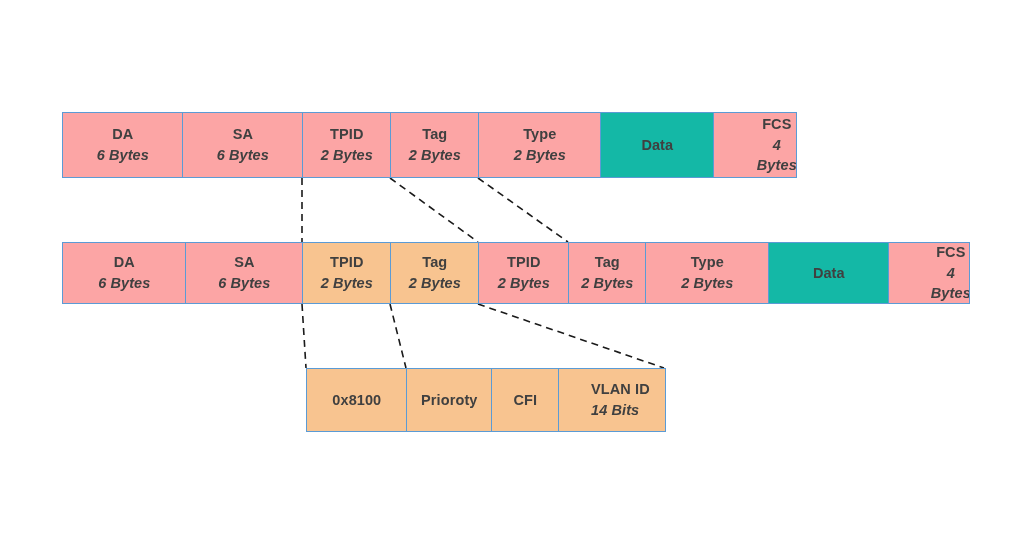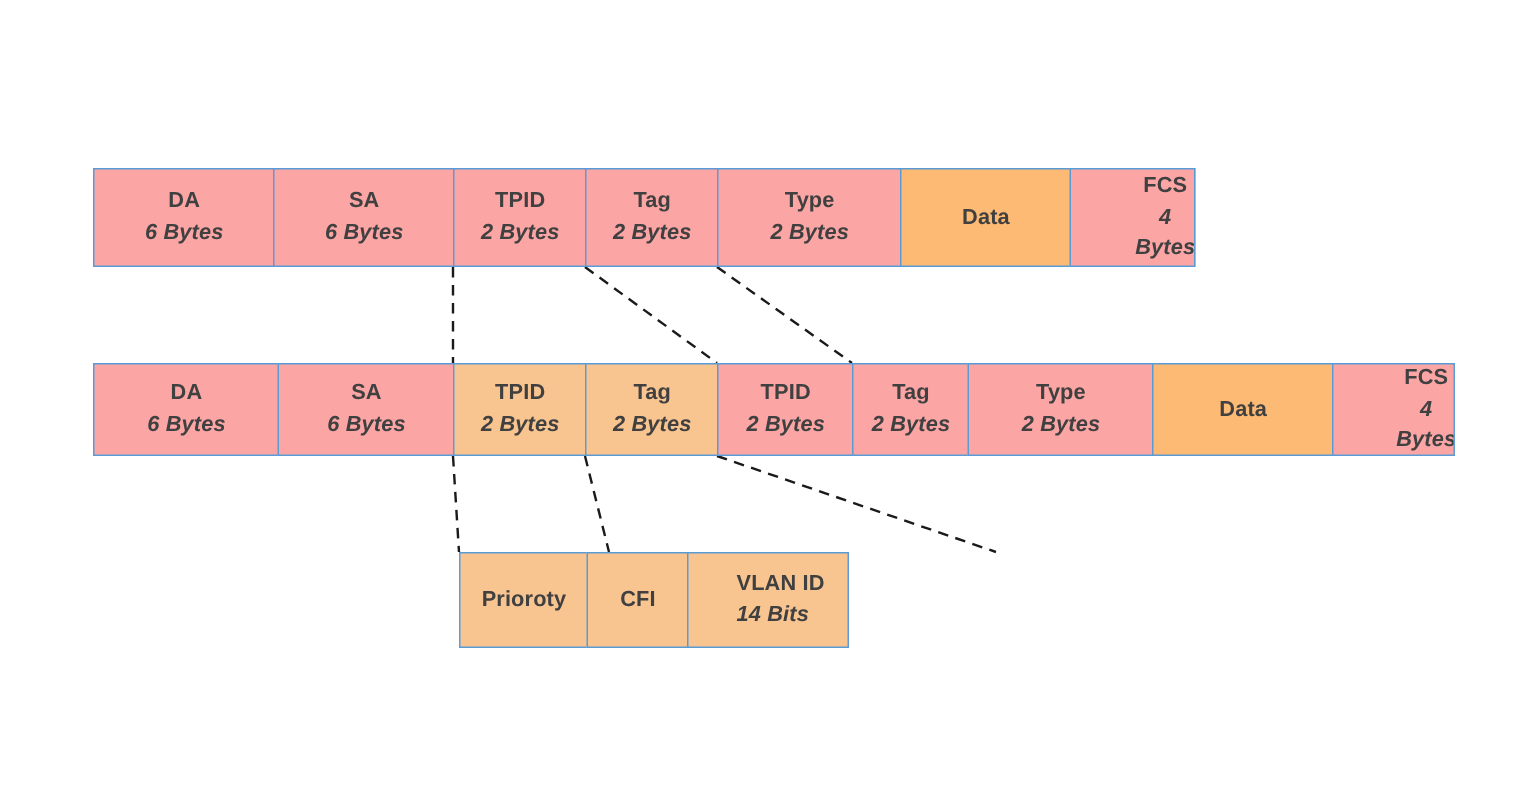"Data" .fill-pale { background: #fdba74 -> #14b8a6 }
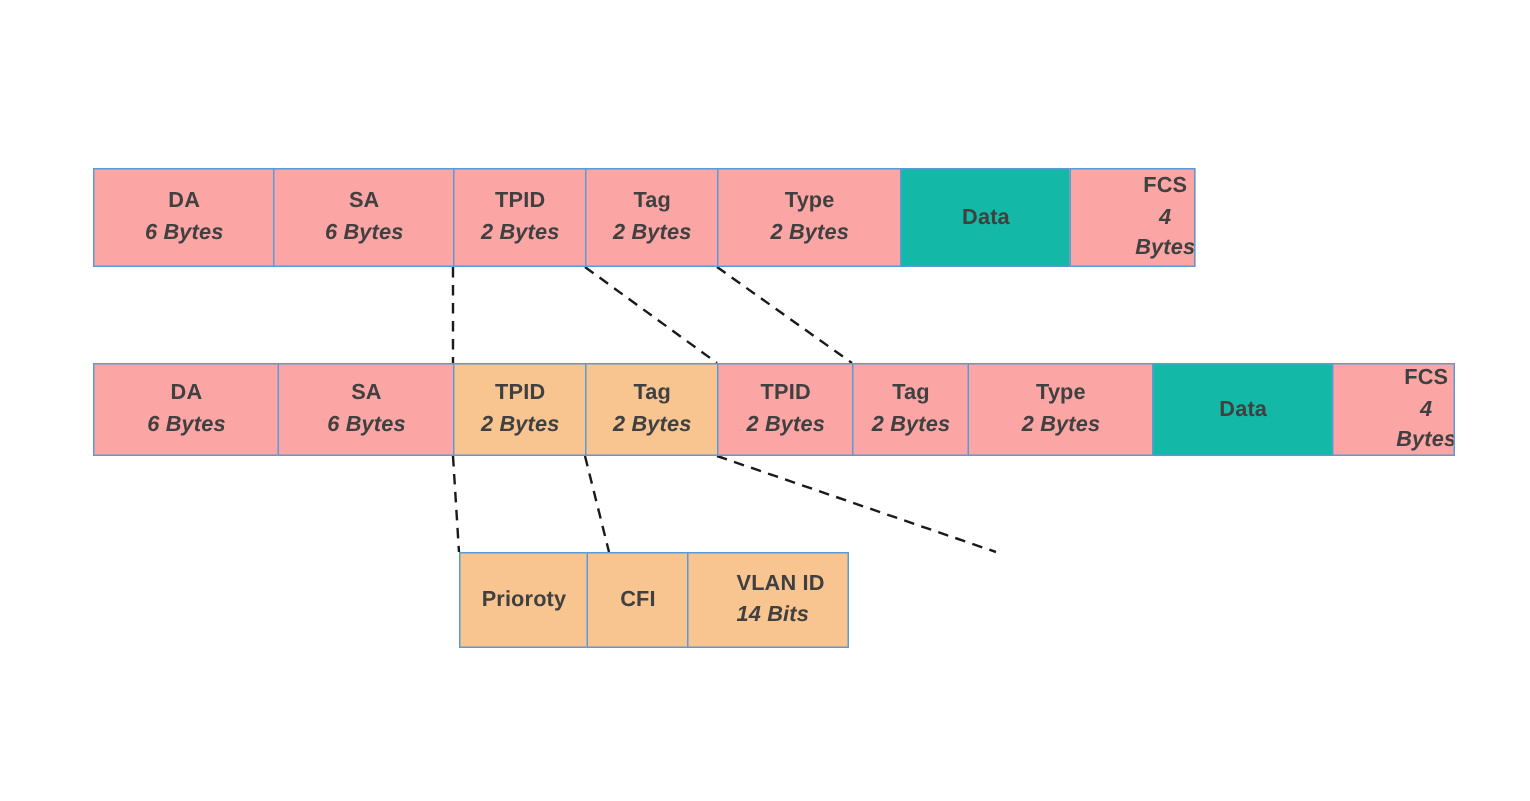"0x8100" div.cell { html: none -> <div> <span>0x8100</span> </div> }
